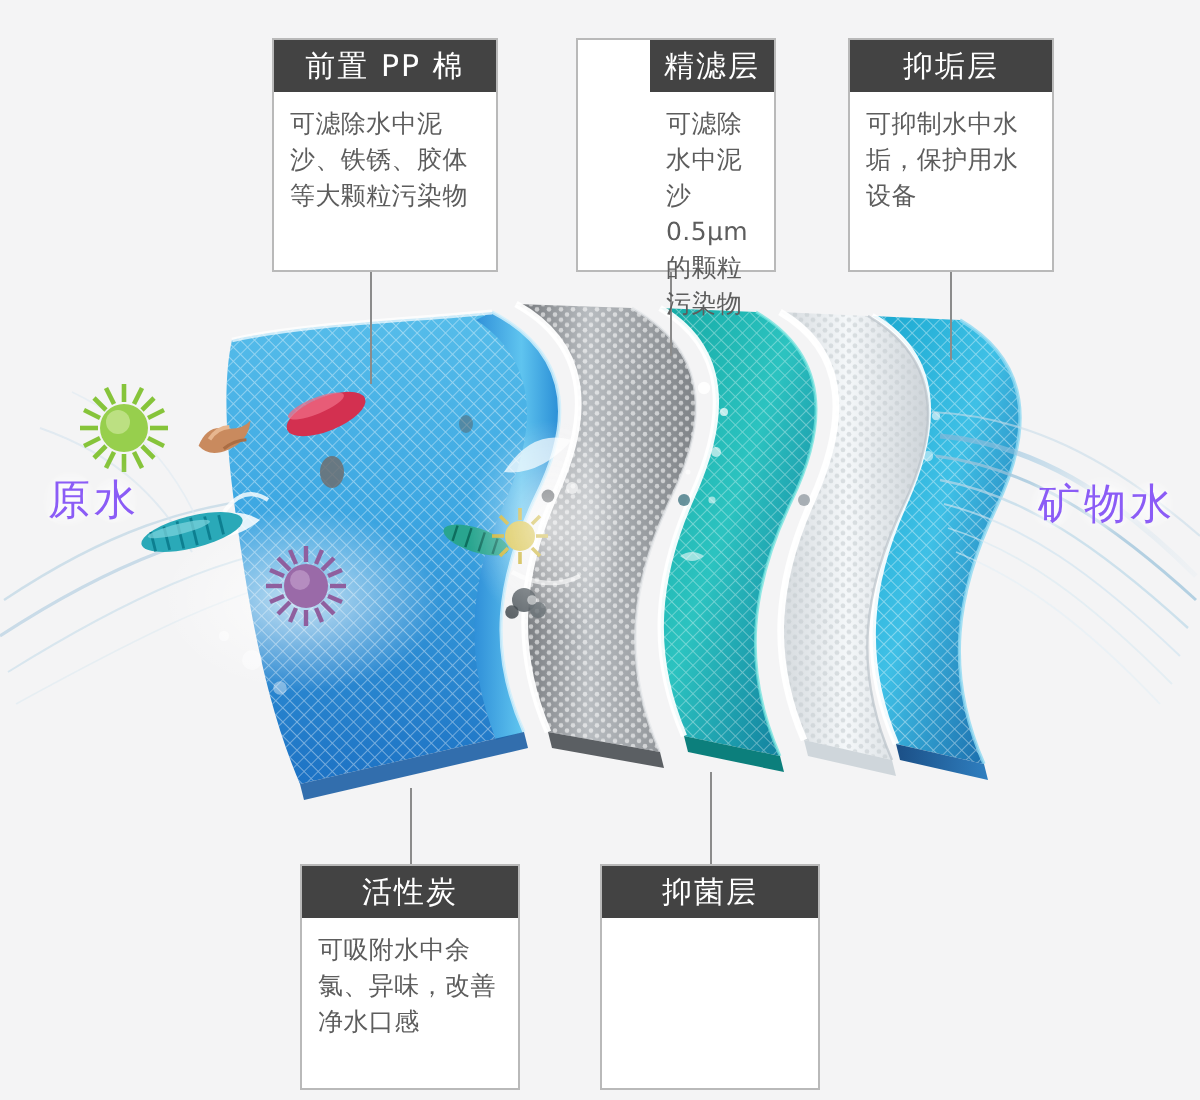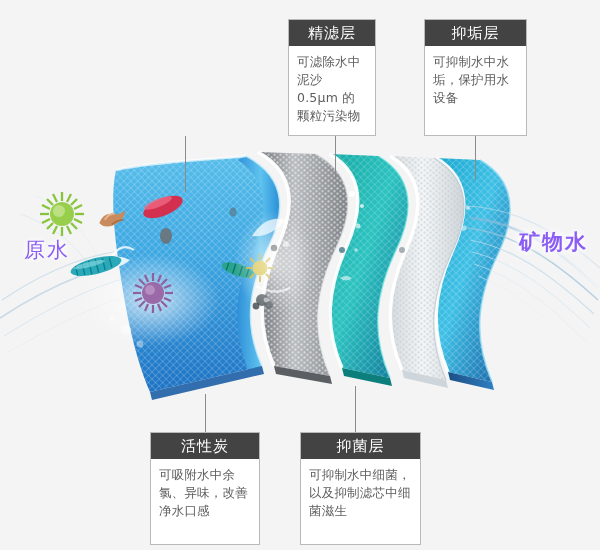"前置 PP 棉" div.callout { html: none -> <div> <div>前置 PP 棉</div> <div>可滤除水中泥沙、铁锈、胶体等大颗粒污染物</div> </div> }
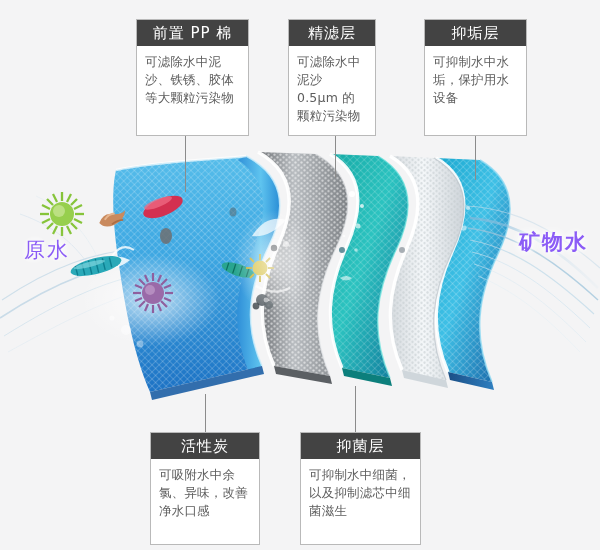"精滤层" div.callout { padding-left: none -> 36px; width: 88px -> 100px }
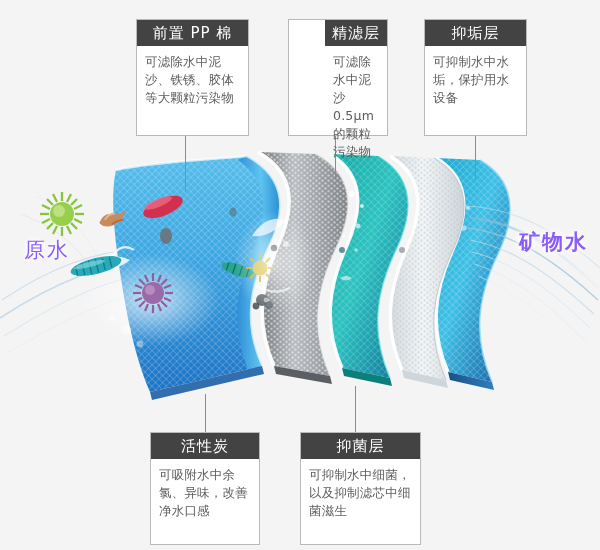"矿物水" div.sidelabel { font-weight: bold -> none; top: 228px -> 238px }
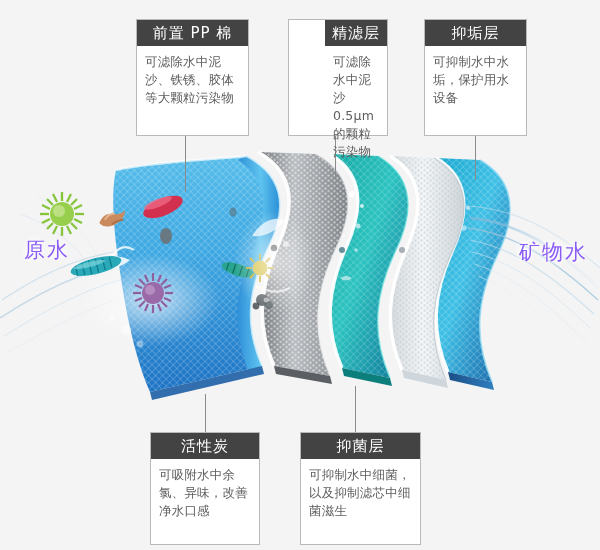"抑菌层" div.callout { width: 121px -> 110px }
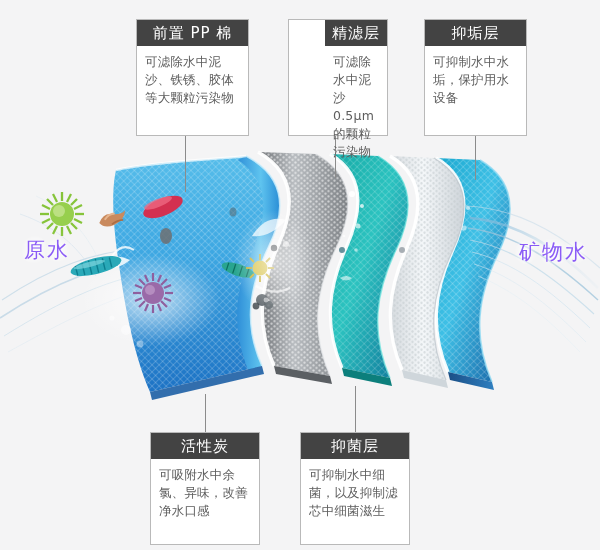"可抑制水中细菌，以及抑制滤芯中细菌滋生" div.body { html: <div>可抑制水中细菌，以及抑制滤芯中细菌滋生</div> -> none }
